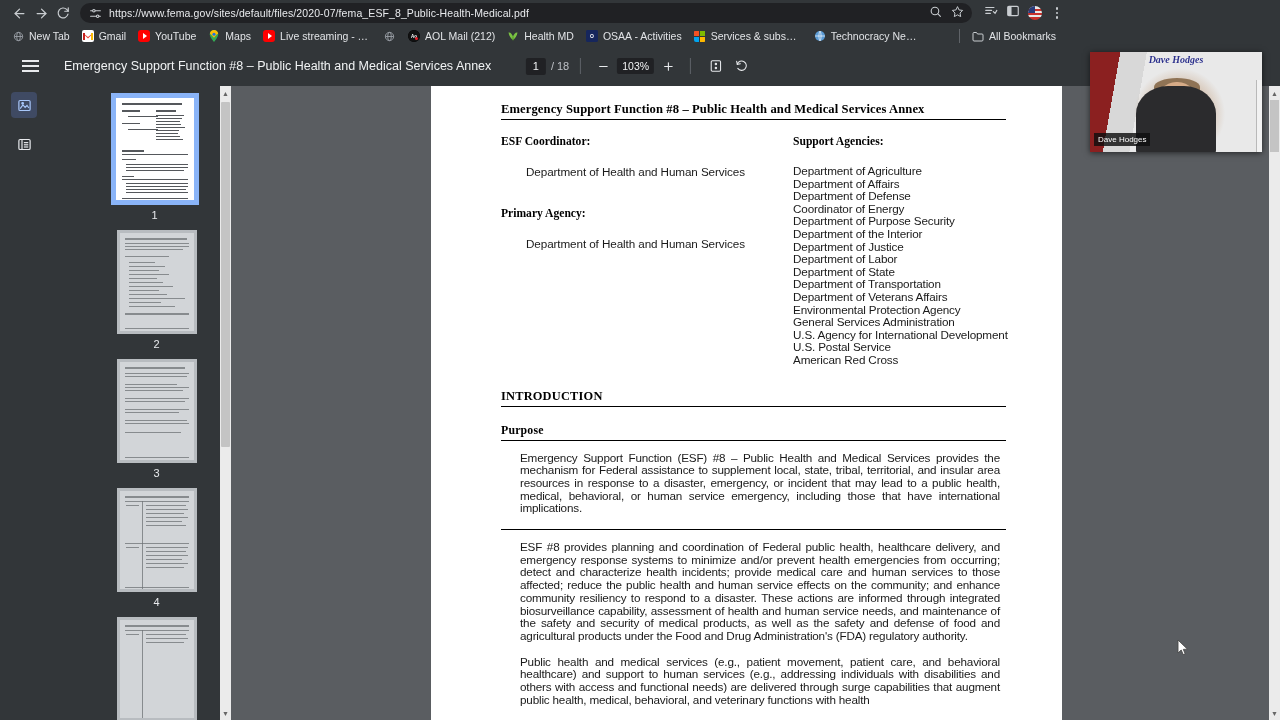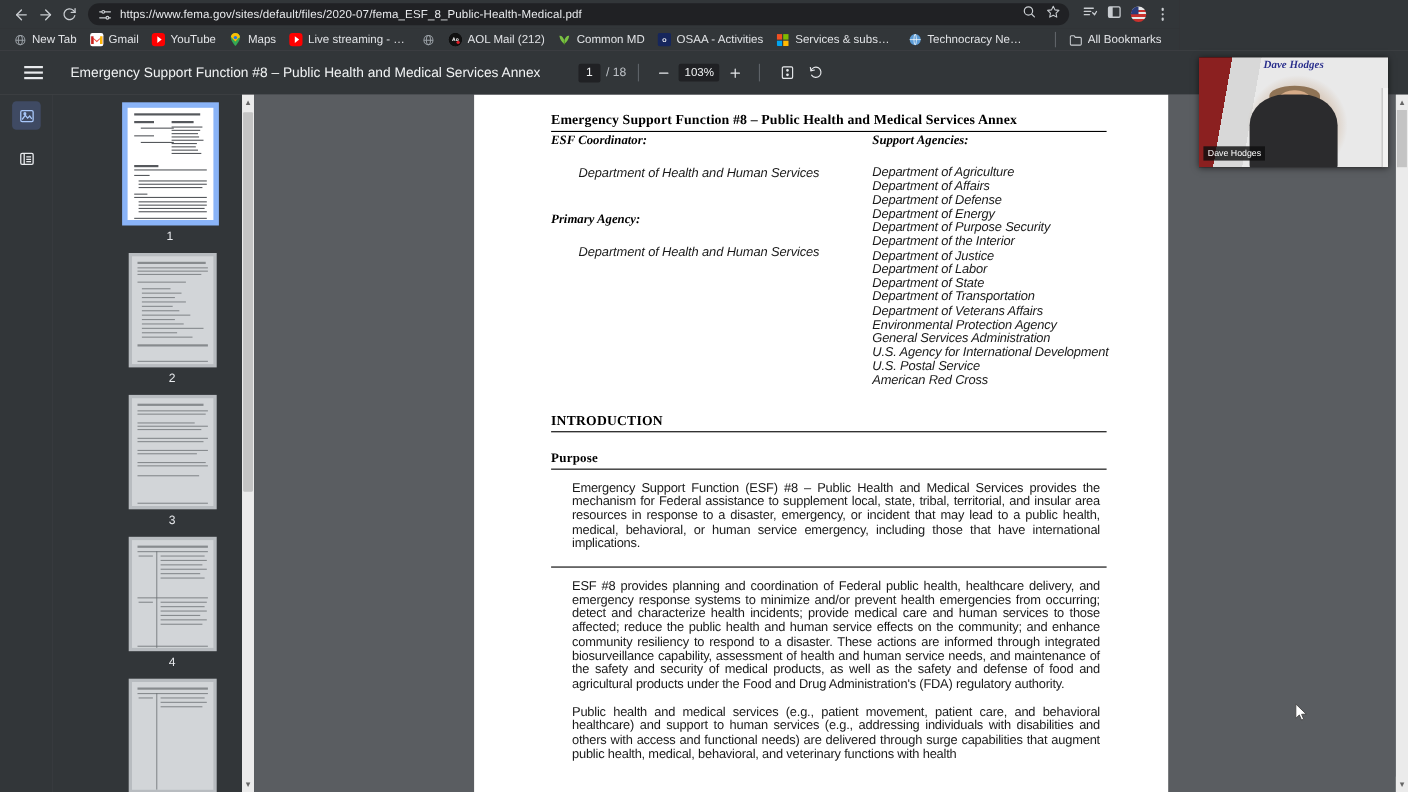"Common MD" span.bookmark-label { text: Common -> Health }
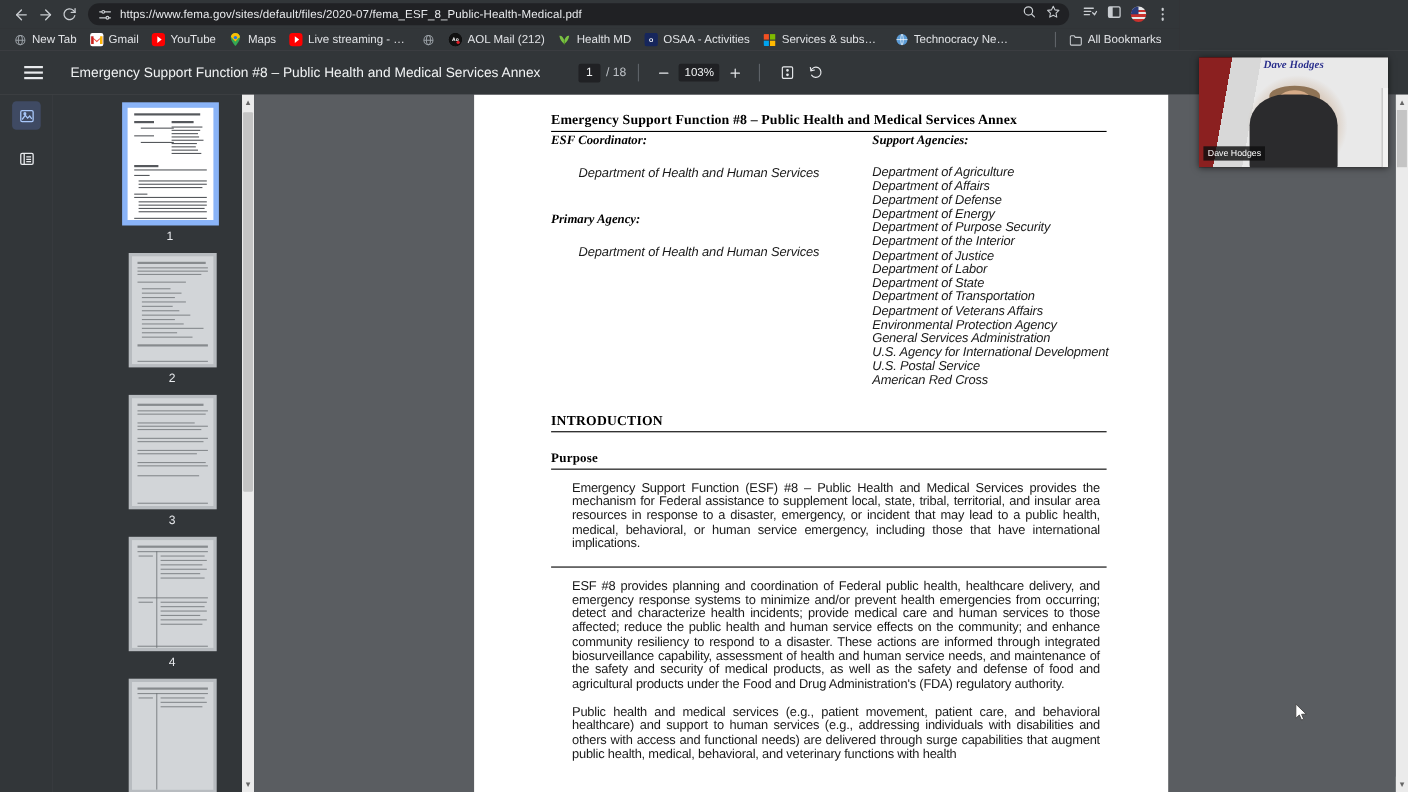"ESF Coordinator:" .cols { font-style: italic -> none; margin-top: 1px -> 15px }
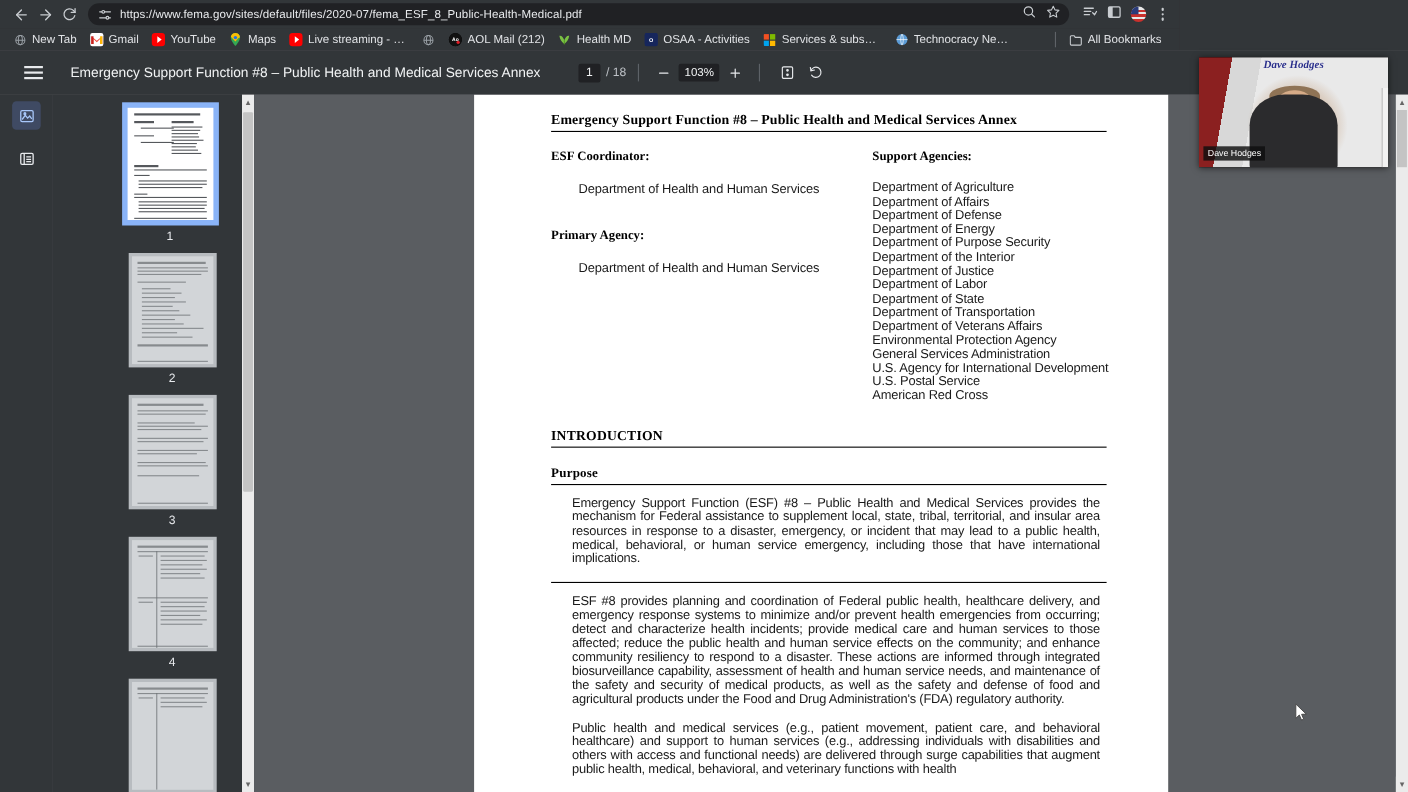"Department of Energy" li { text: Department -> Coordinator }
